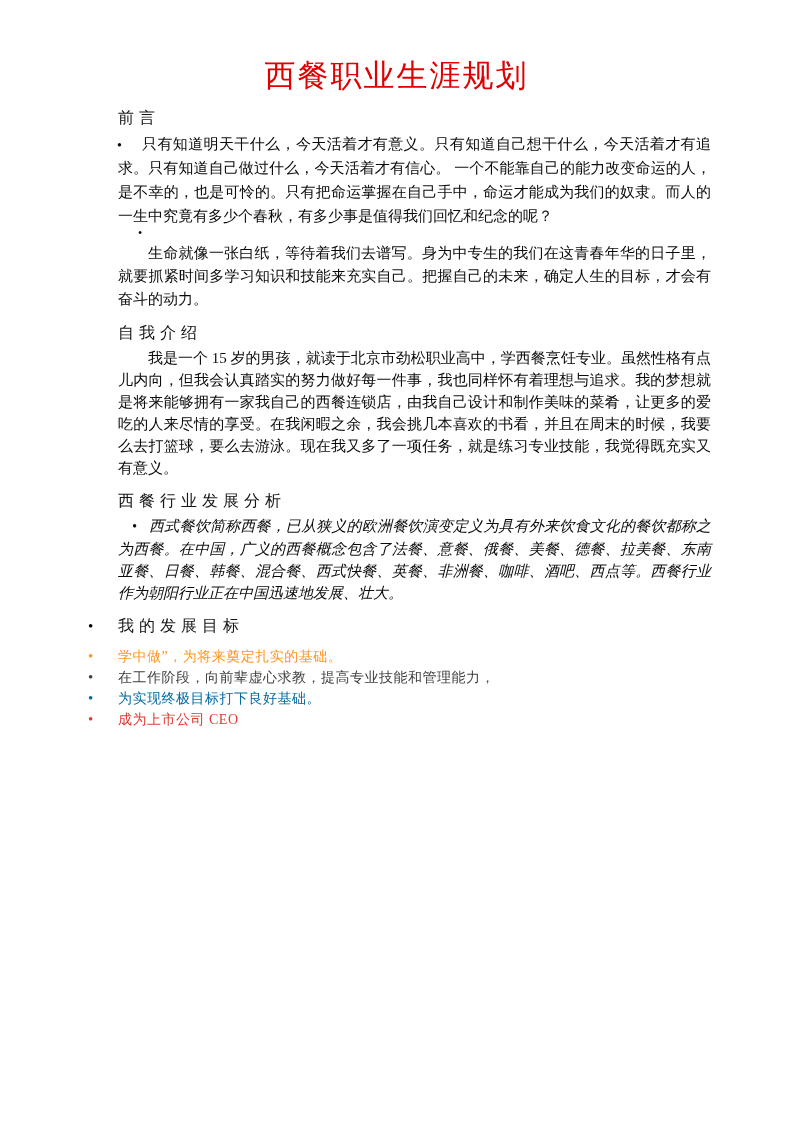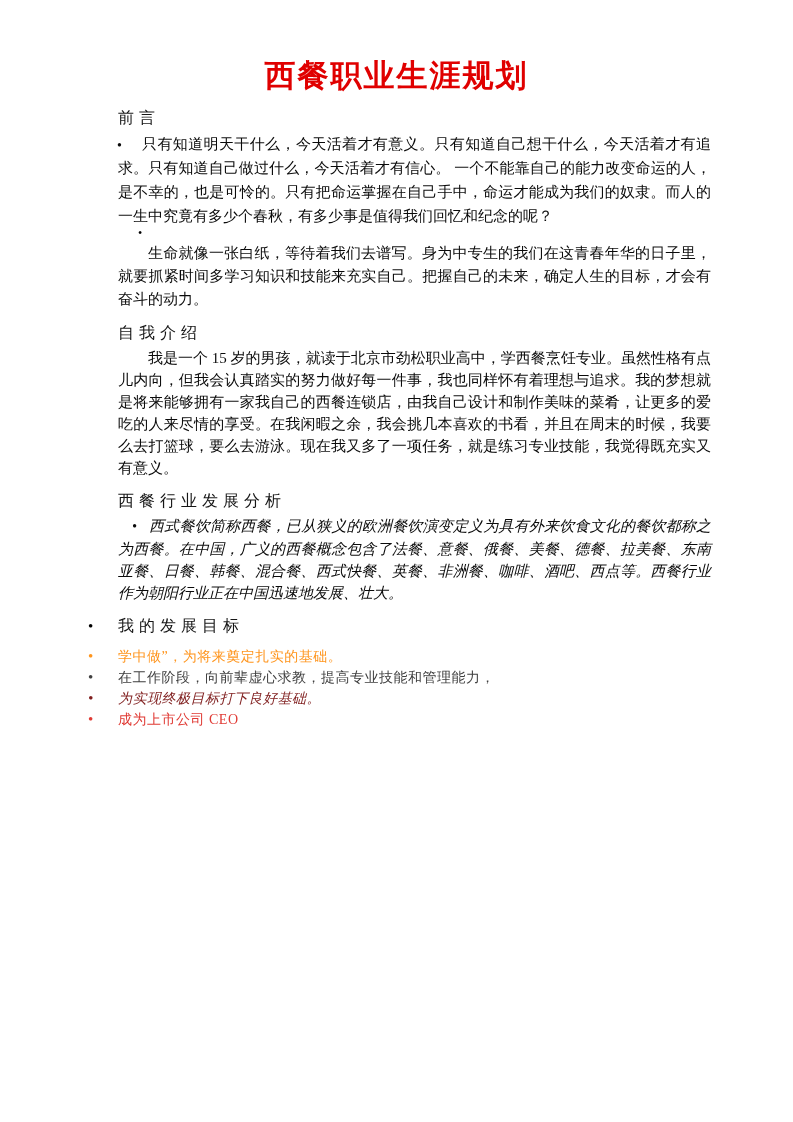"西餐职业生涯规划" .doc-title { font-weight: bold -> normal }
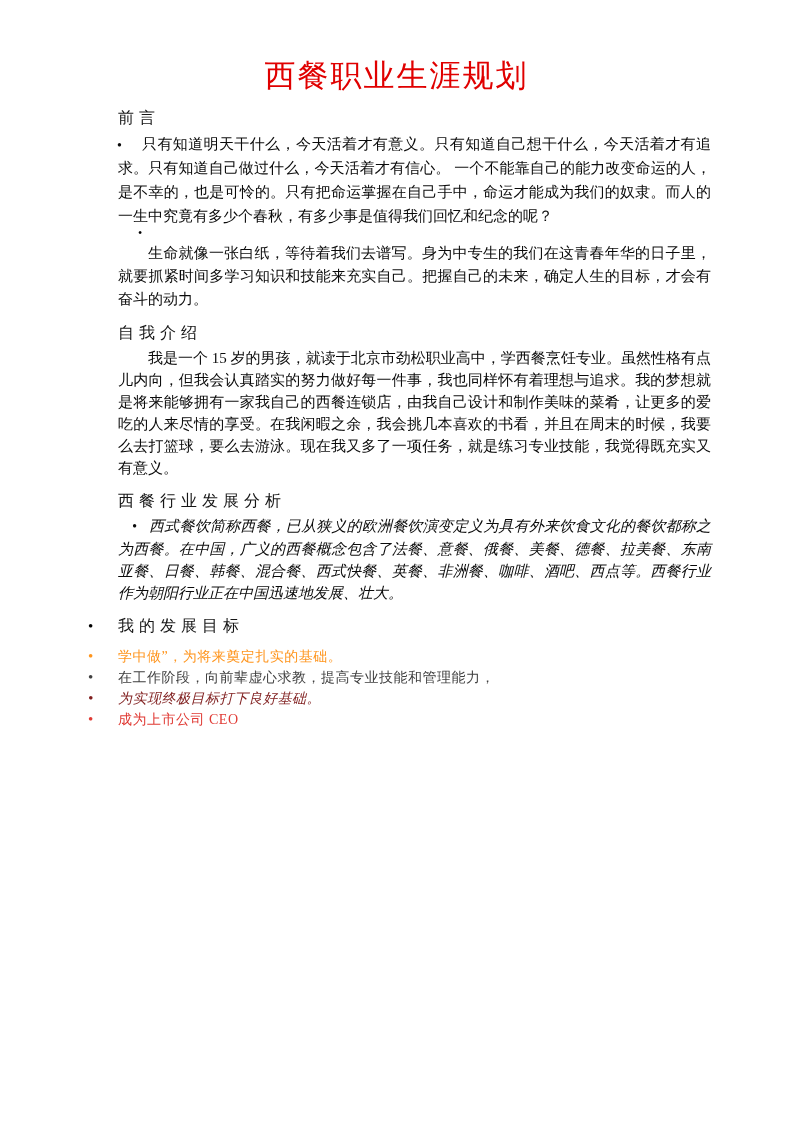"为实现终极目标打下良好基础。" li.goal-item { color: #7f1d1d -> #0369a1; font-style: italic -> none }
